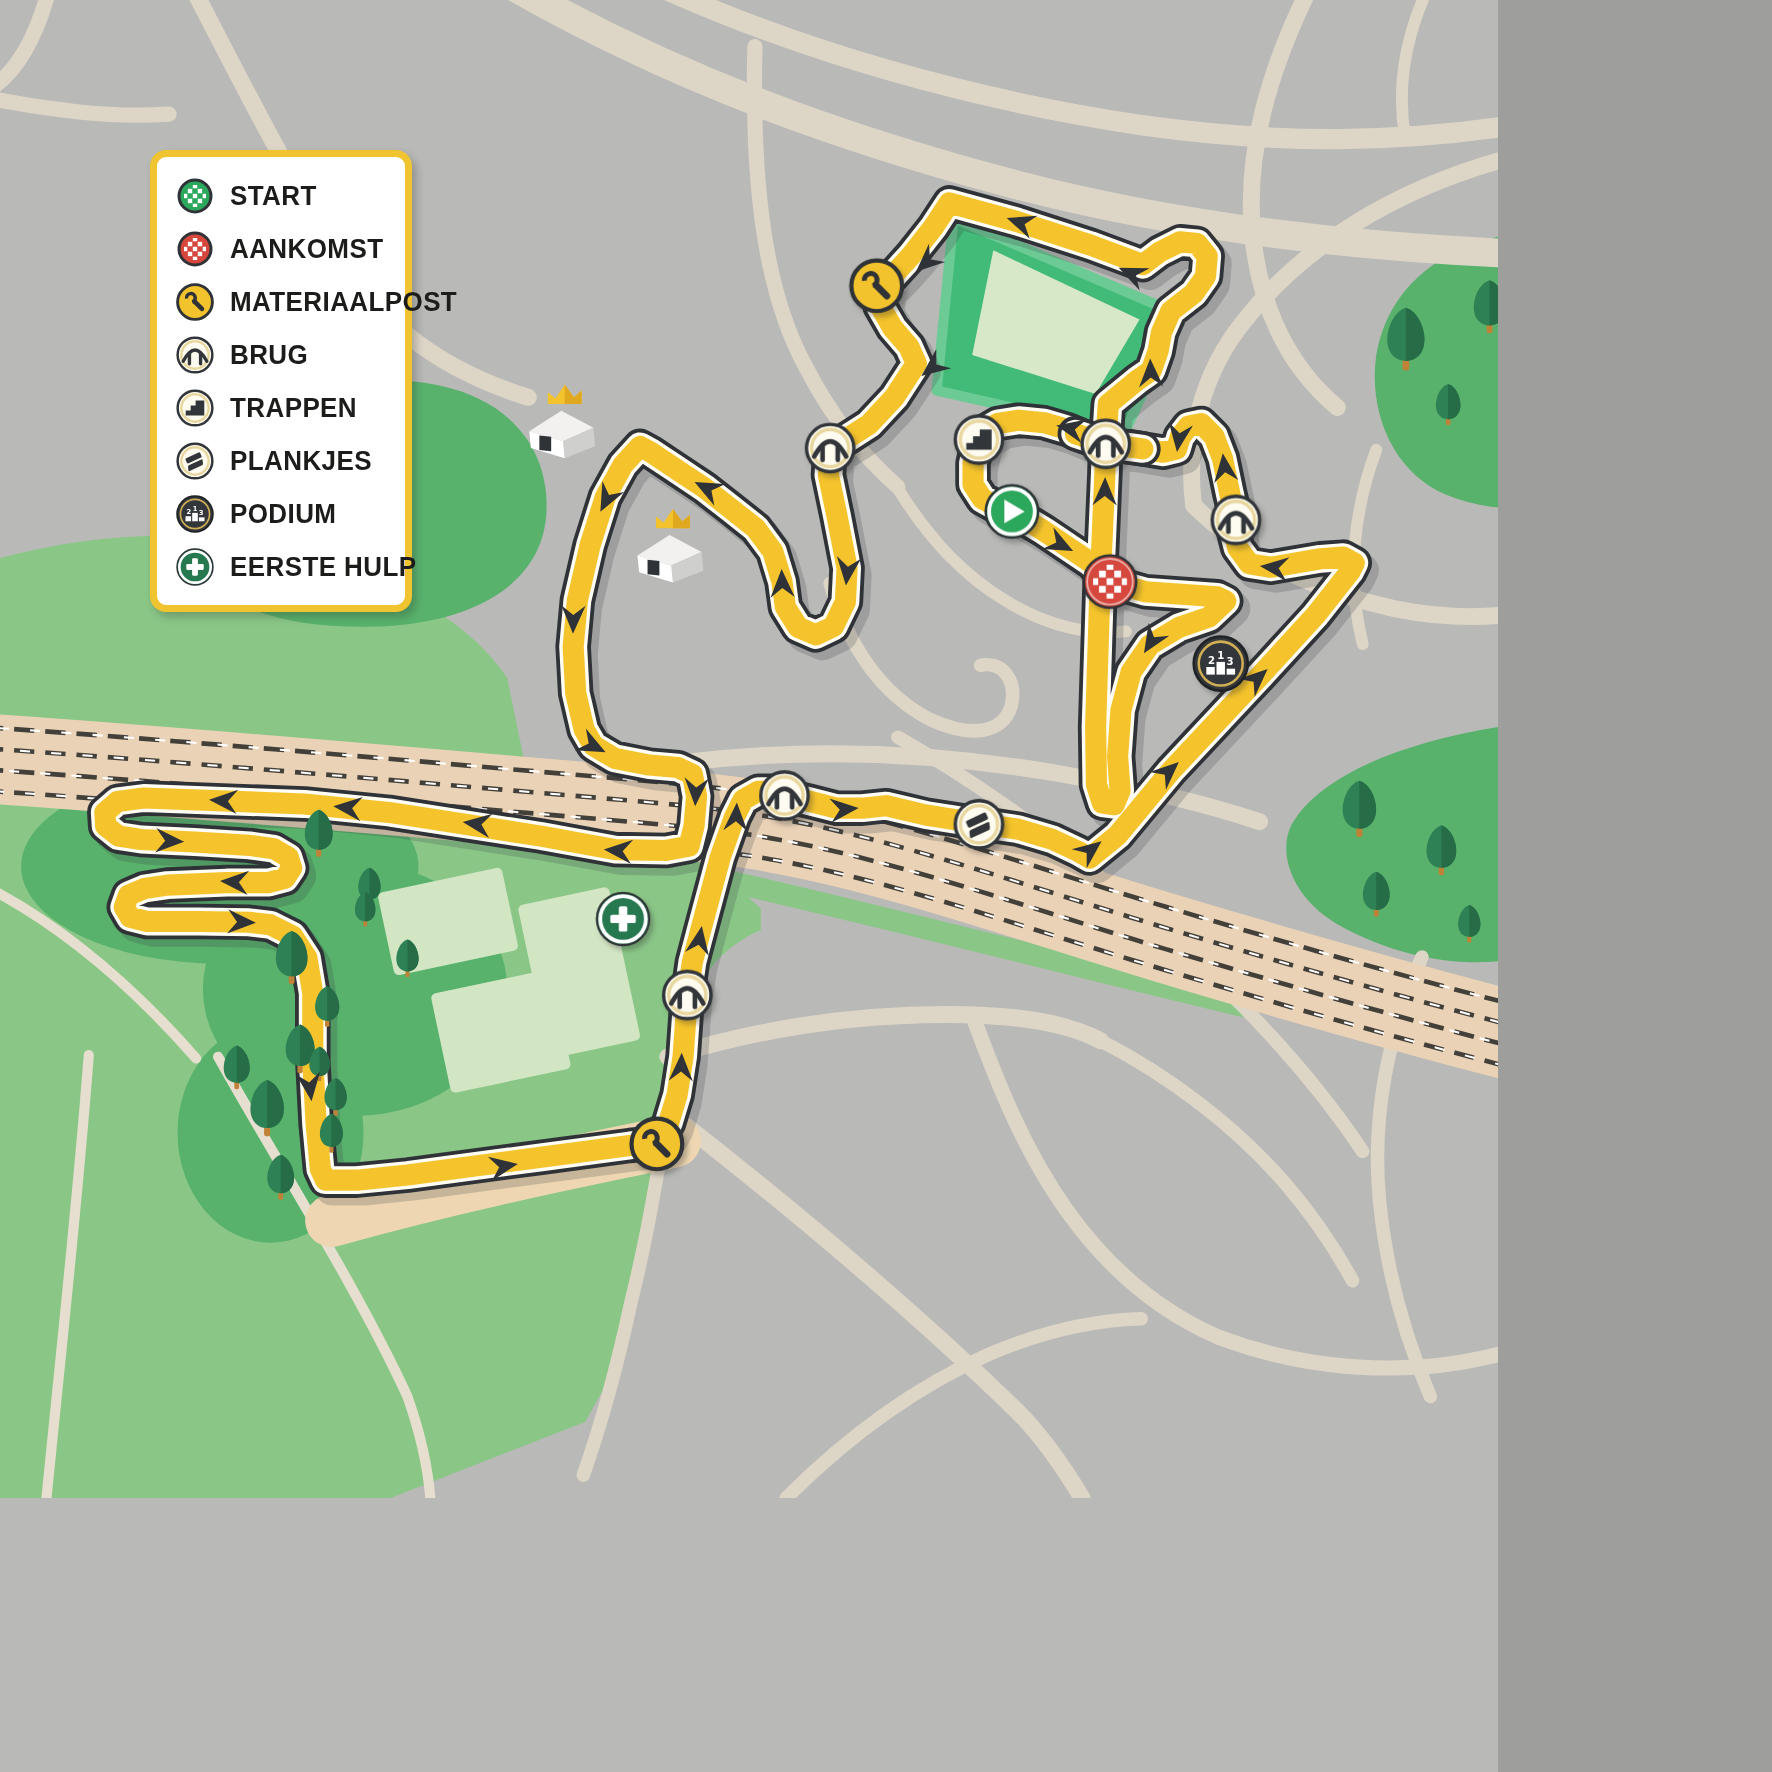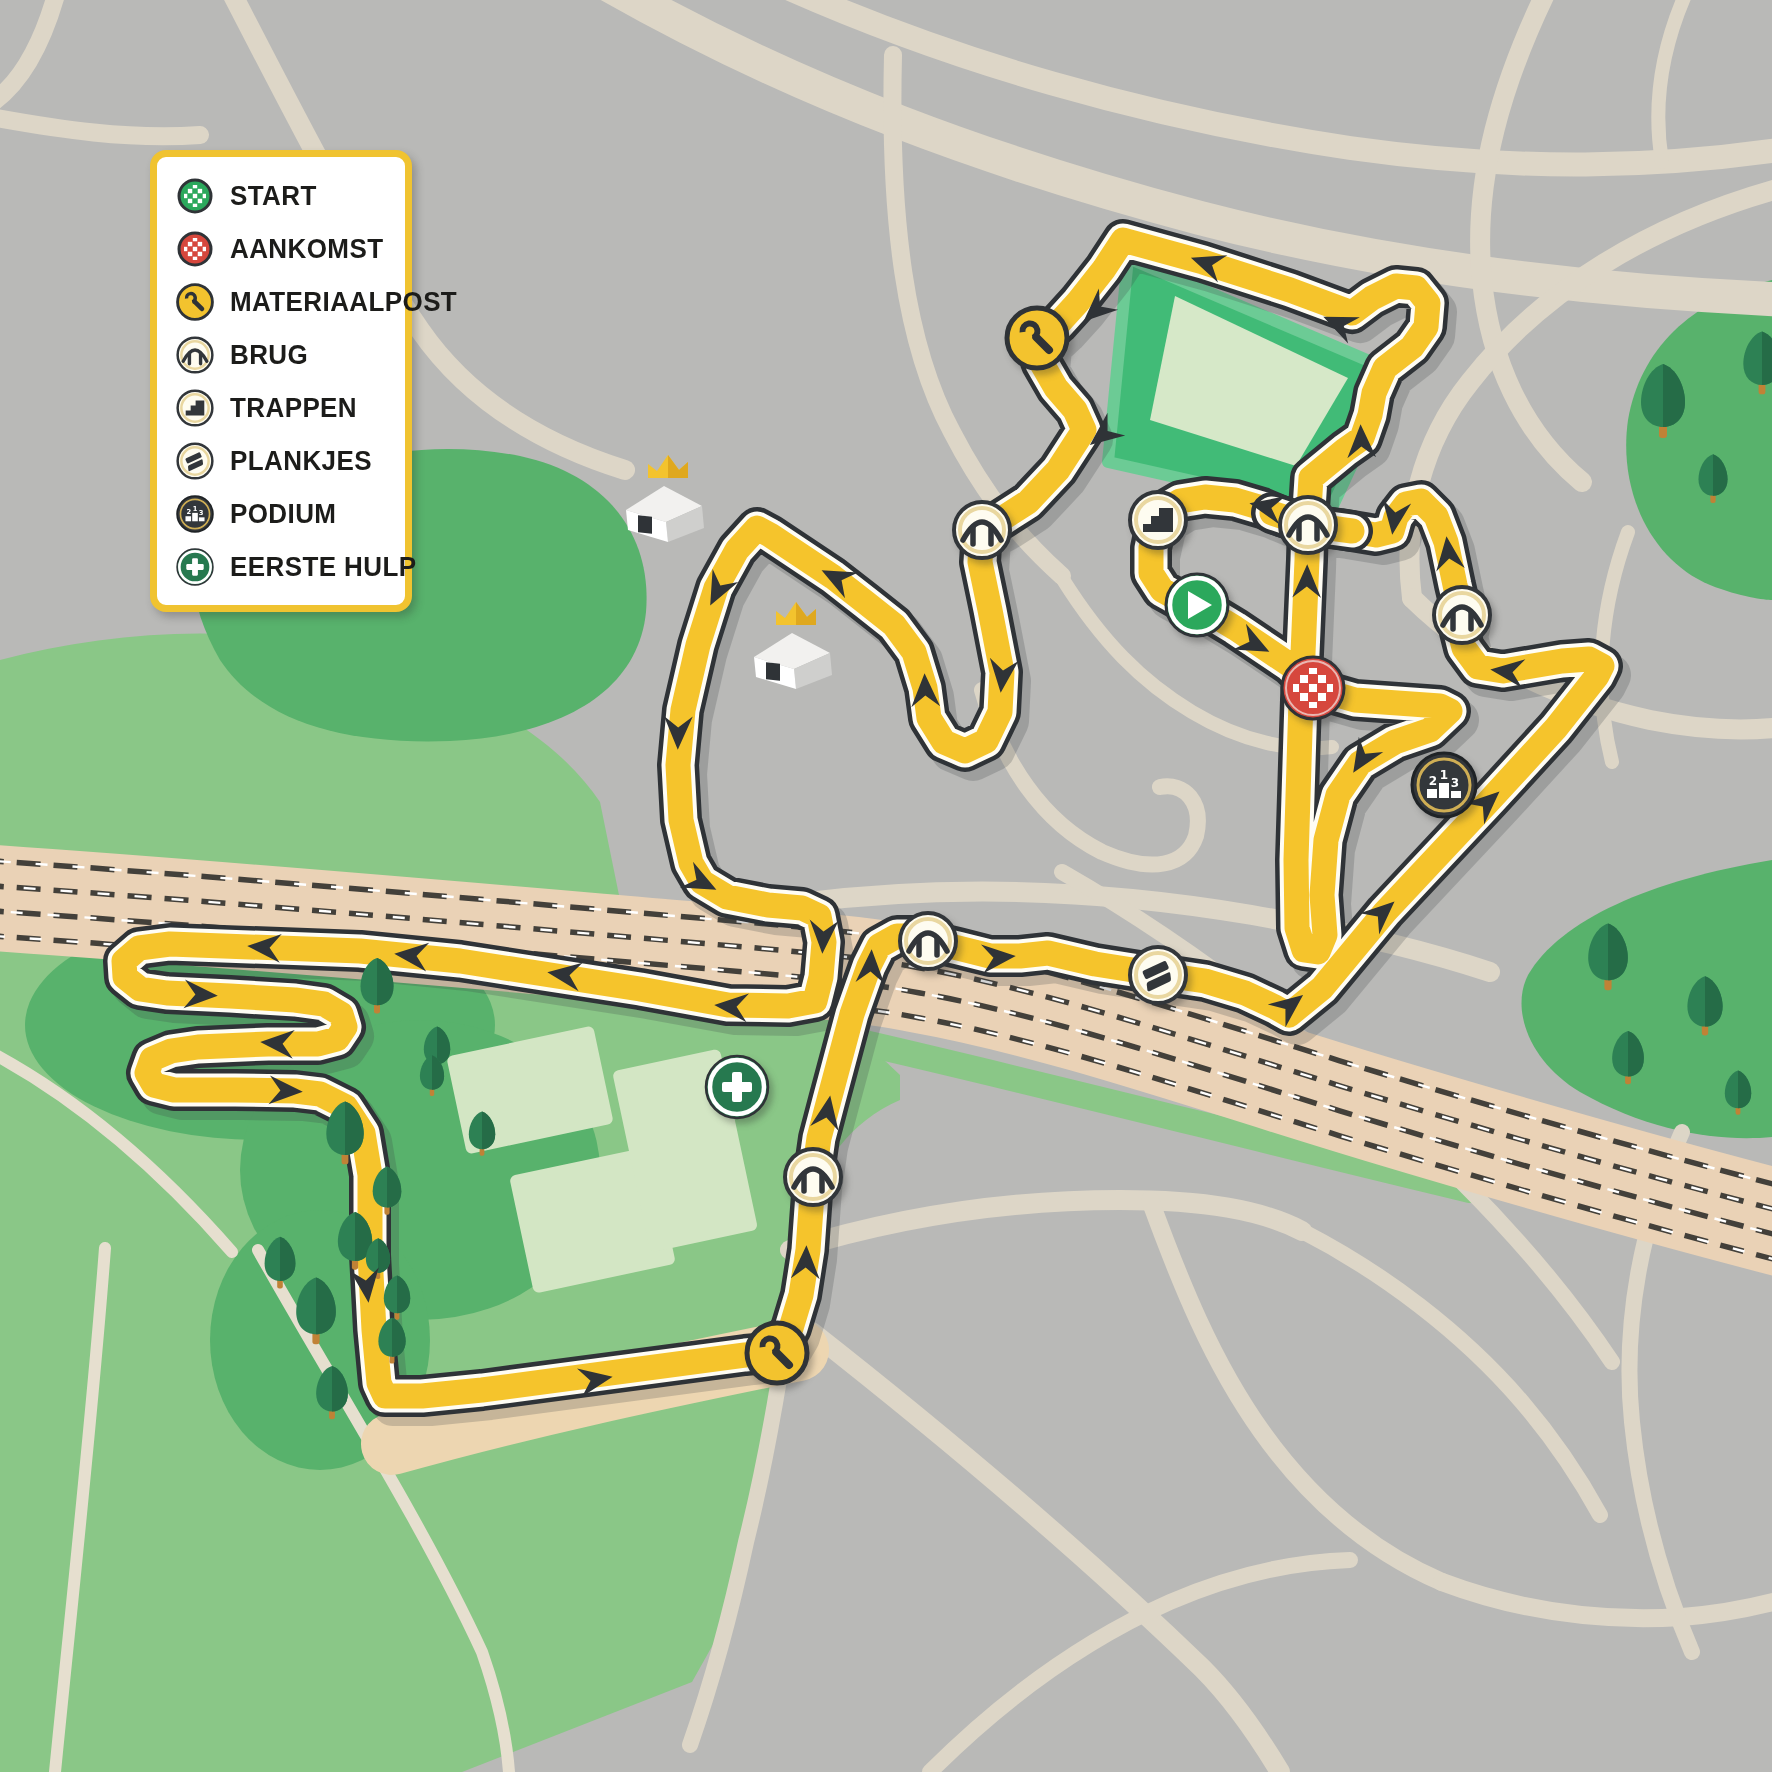"START" #stage { width: 1772px -> 1498px }
